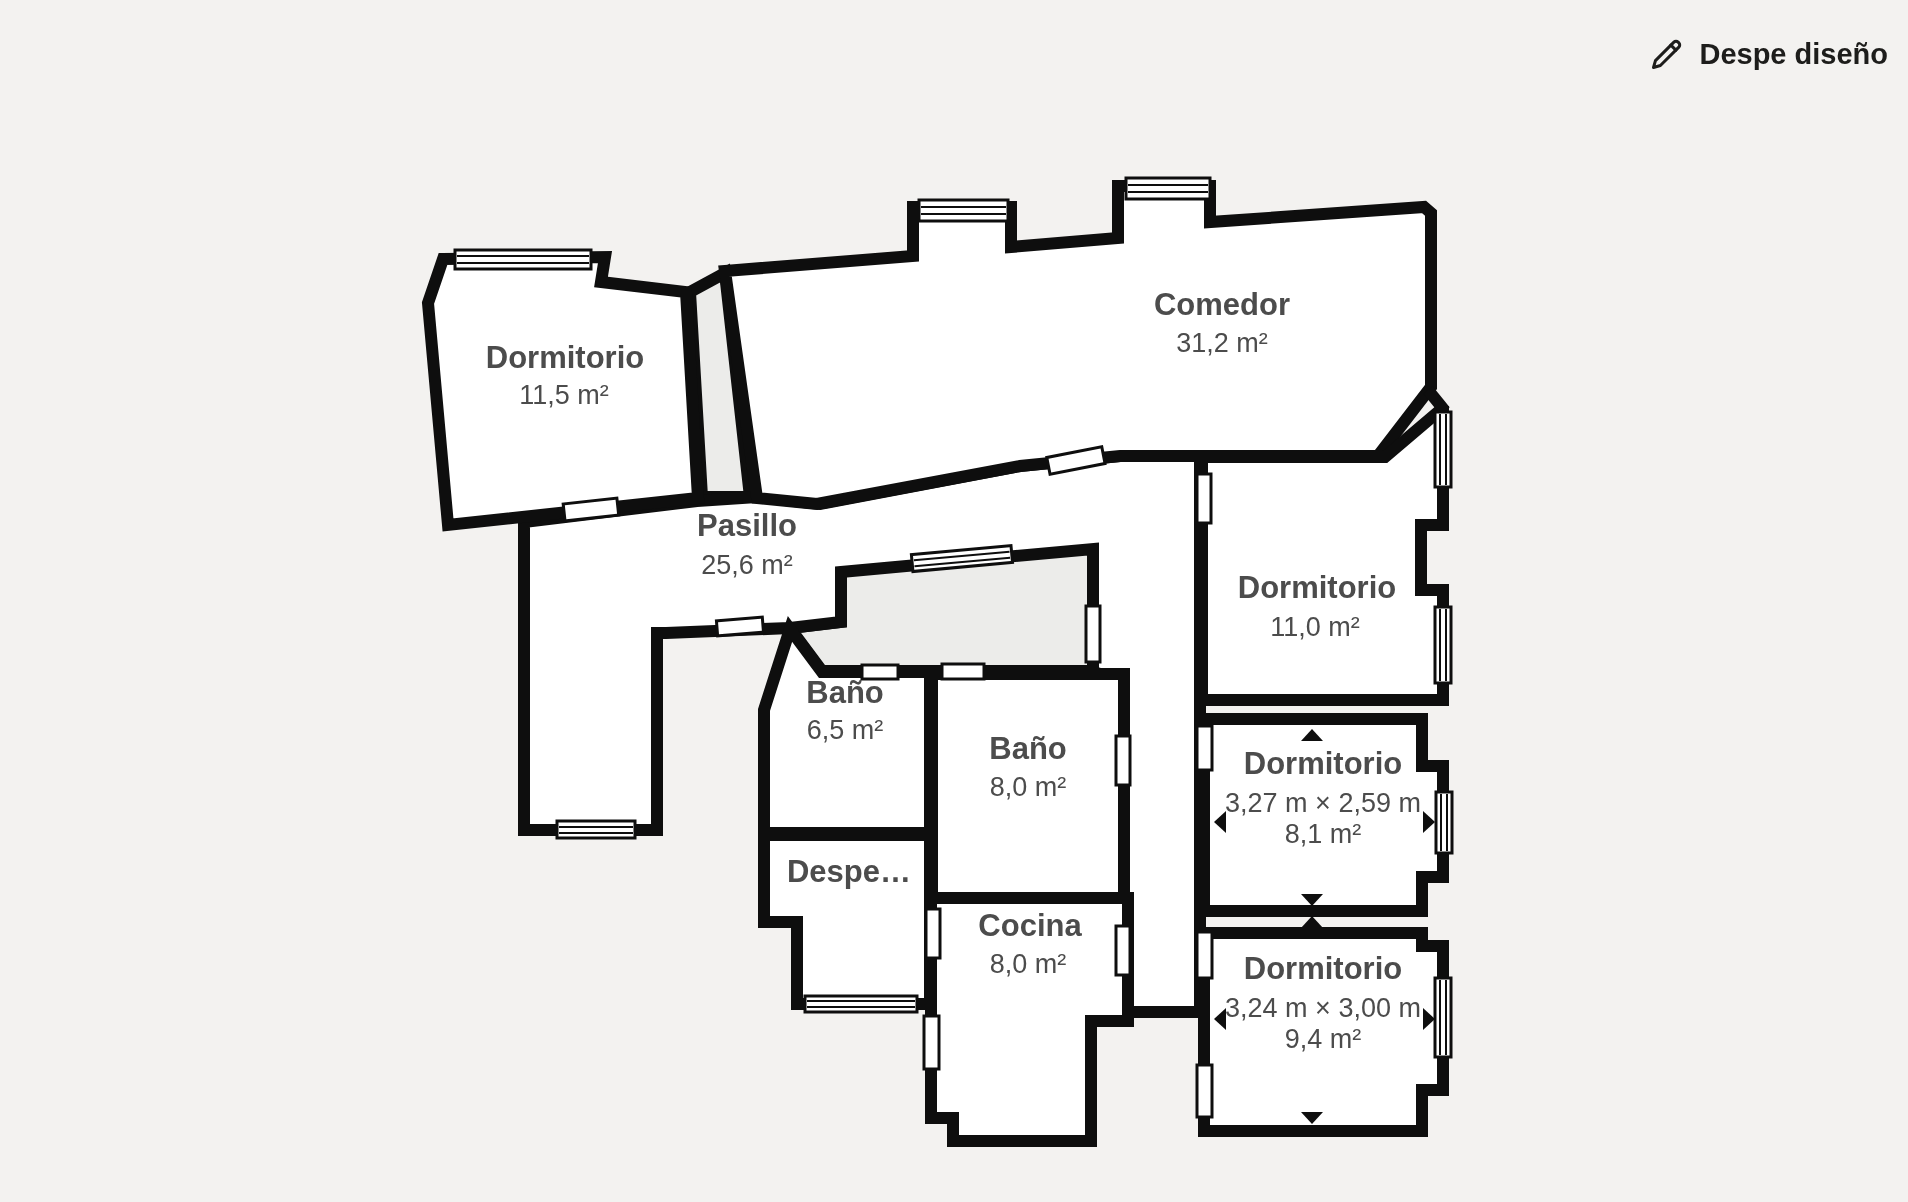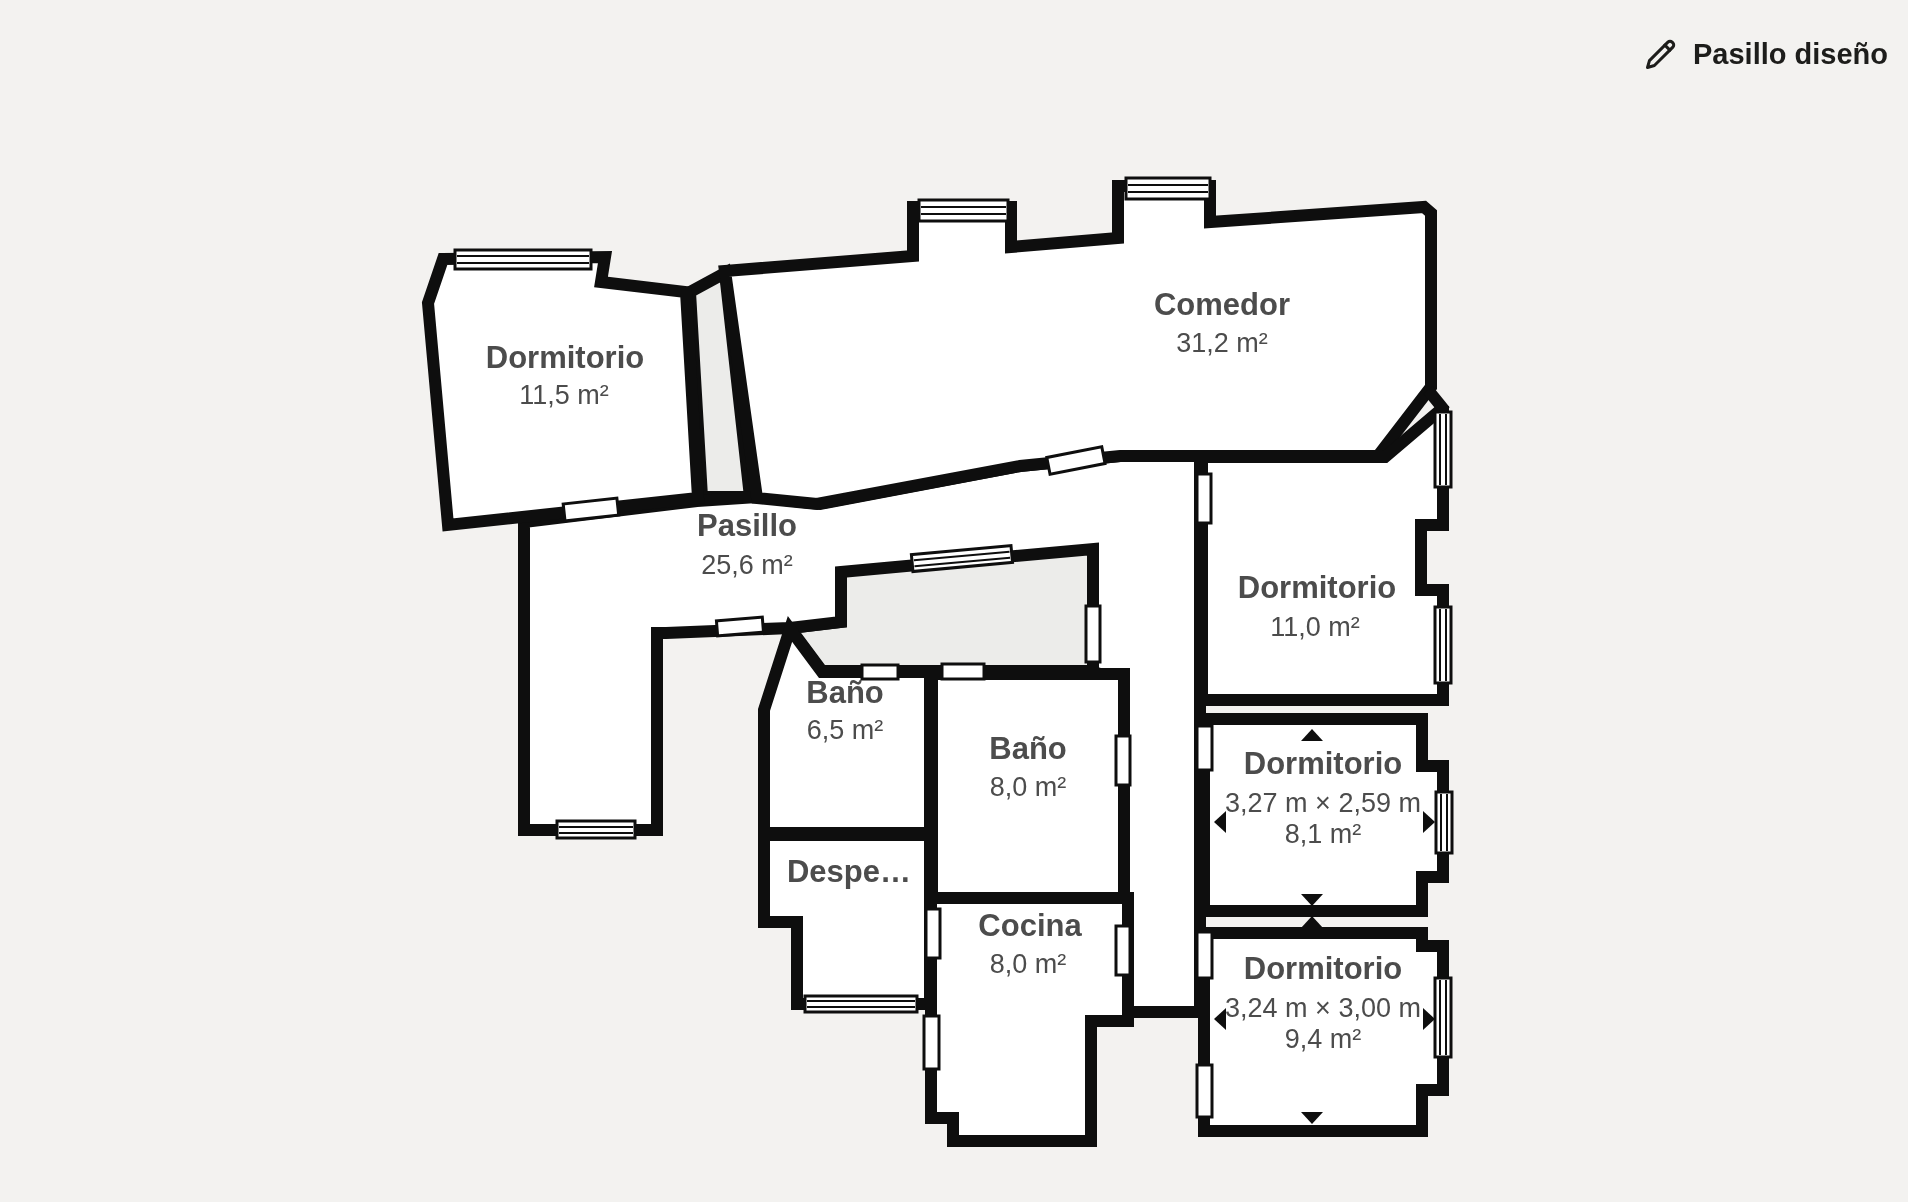"Pasillo diseño" span { text: Pasillo -> Despe }
